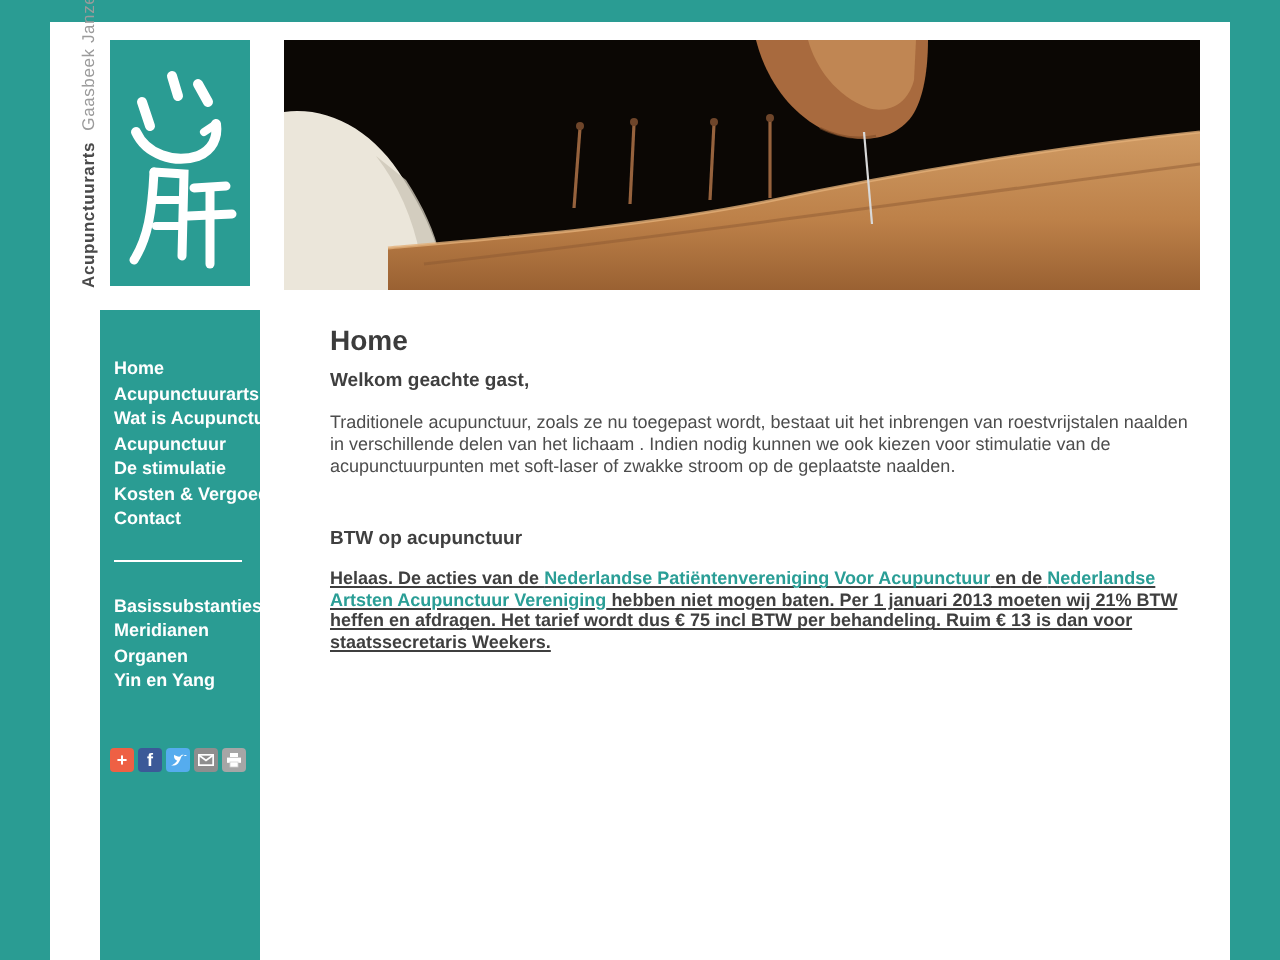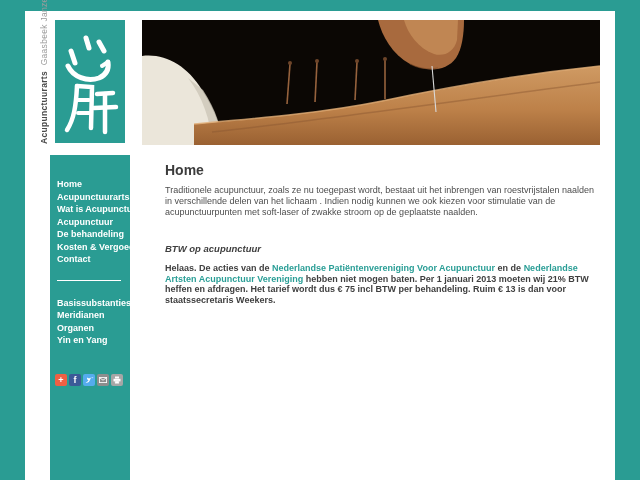"Welkom geachte gast," p.greeting { html: none -> <p>Welkom geachte gast,</p> }
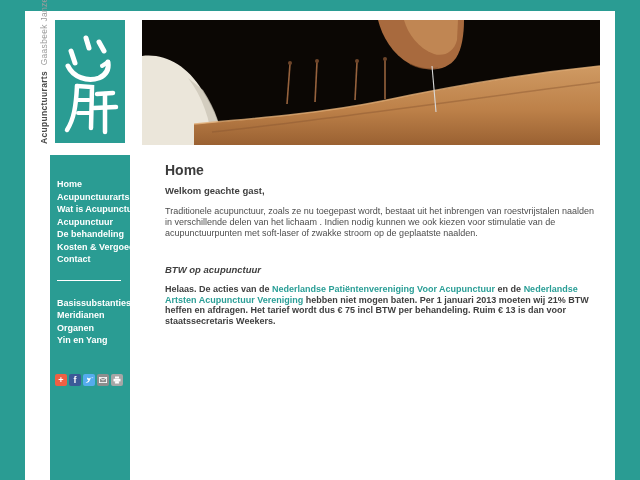"De behandeling" li { text: behandeling -> stimulatie }
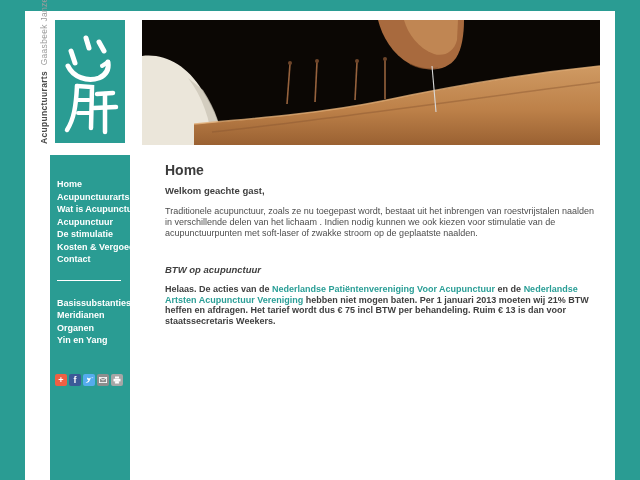"BTW op acupunctuur" .btw-heading { font-style: italic -> none }
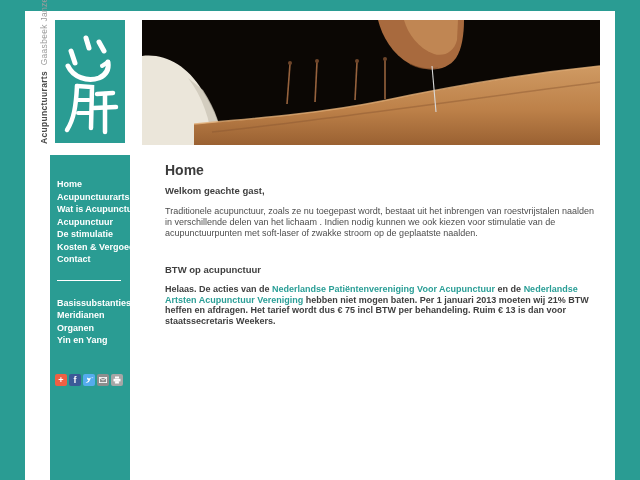"Helaas. De acties van de" .main p.bold-p { text-decoration: none -> underline }
